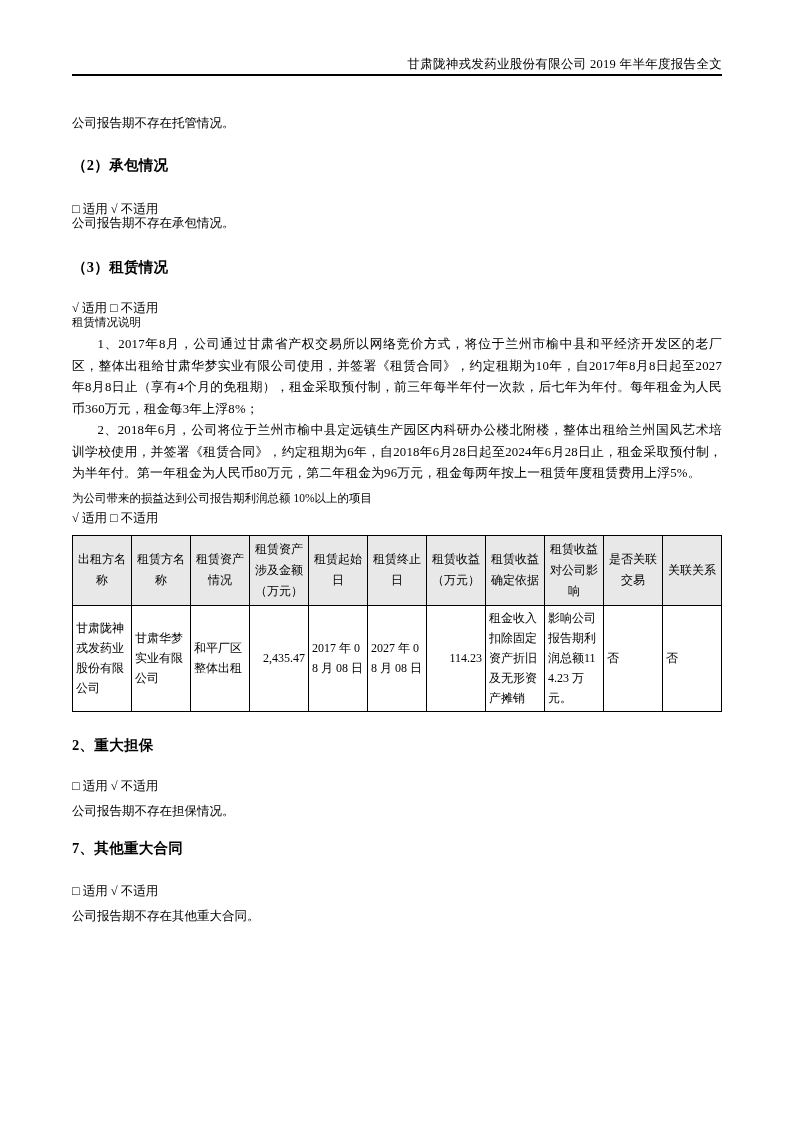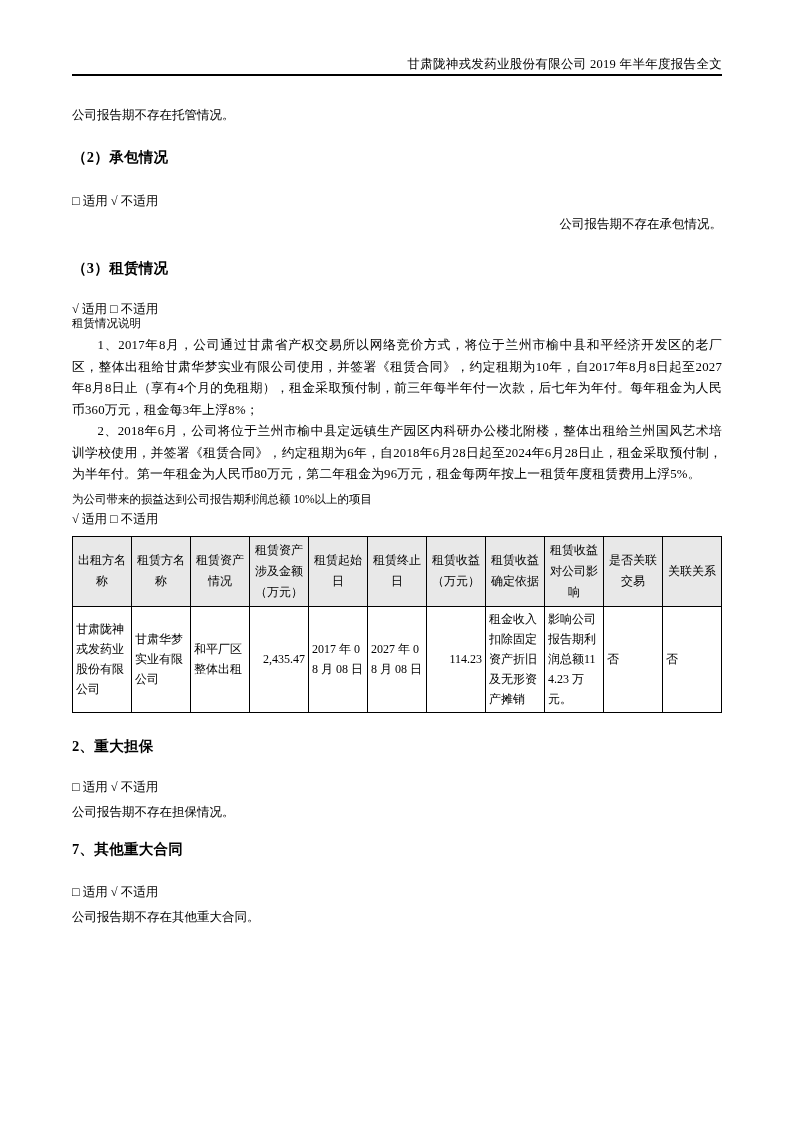"公司报告期不存在托管情况。" .mt-note1 { margin-top: 32px -> 40px }
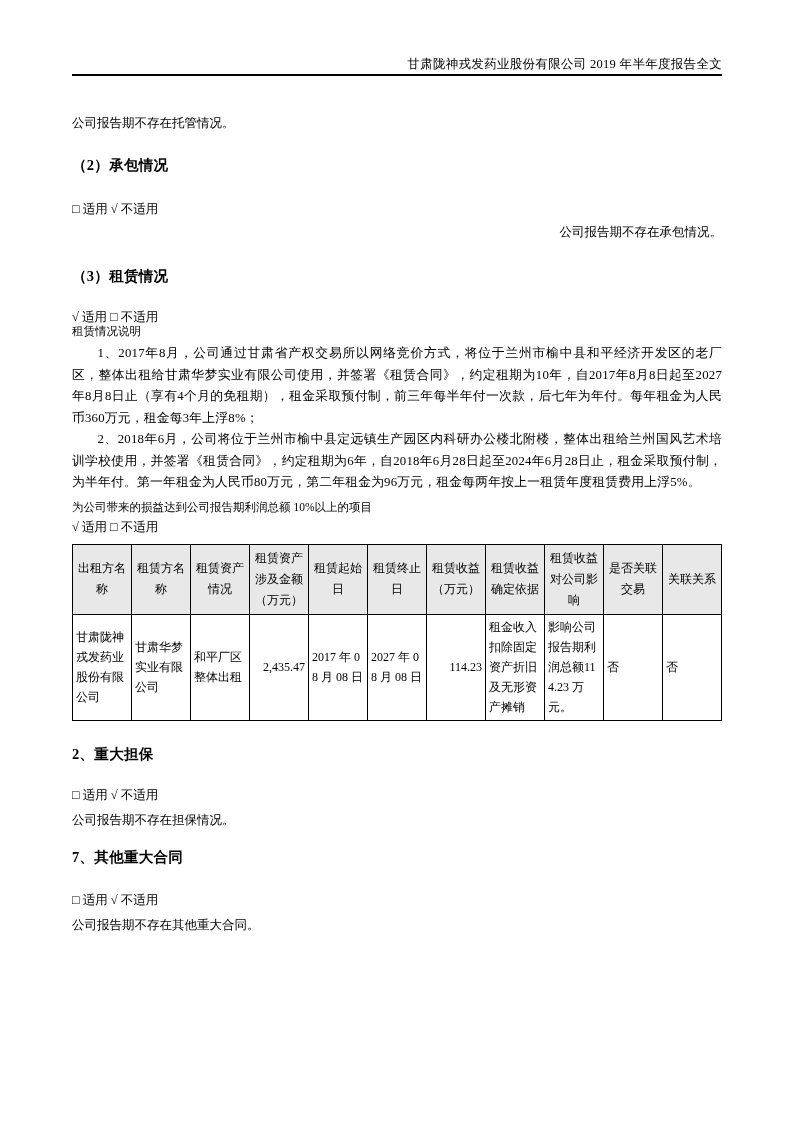"公司报告期不存在承包情况。" .mt-note2 { margin-top: 9px -> 0; text-align: right -> none }
